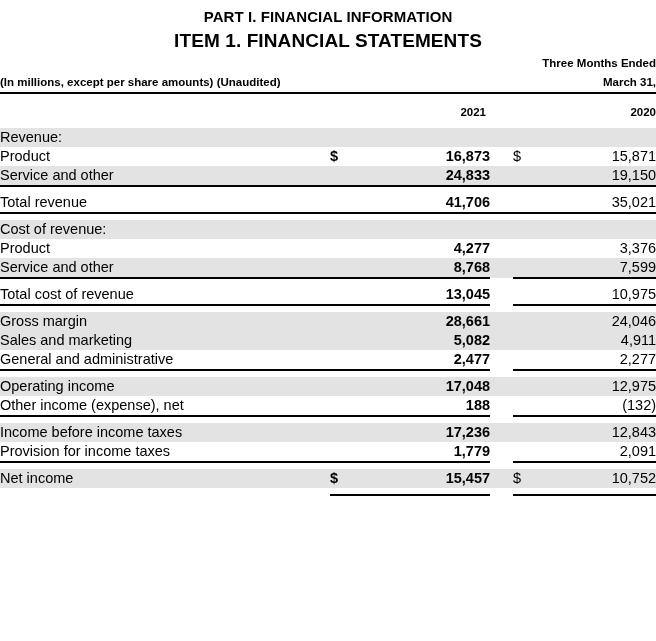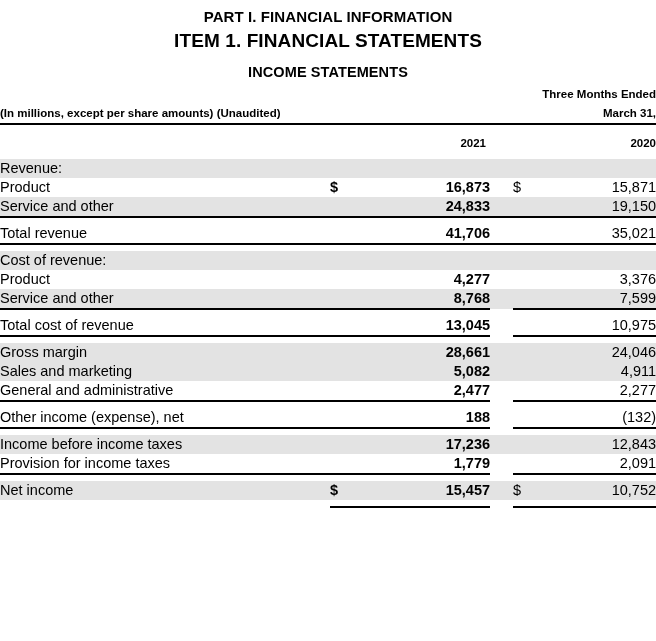"INCOME STATEMENTS" div.title-income { html: <div>INCOME STATEMENTS</div> -> none }
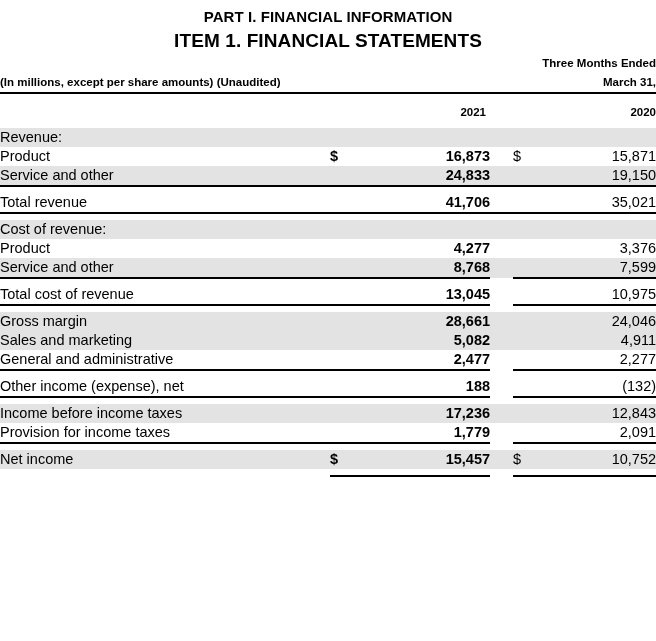"Operating income" tr.row { html: none -> <tr> <td>Operating income</td> <td></td> <td>17,048</td> <td></td> <td></td> <td>12,975</td> </tr> }
